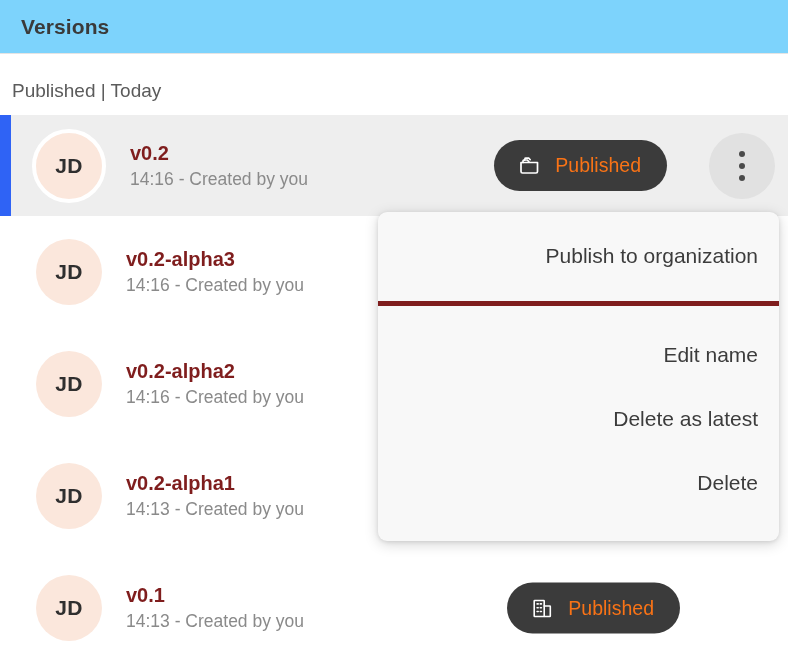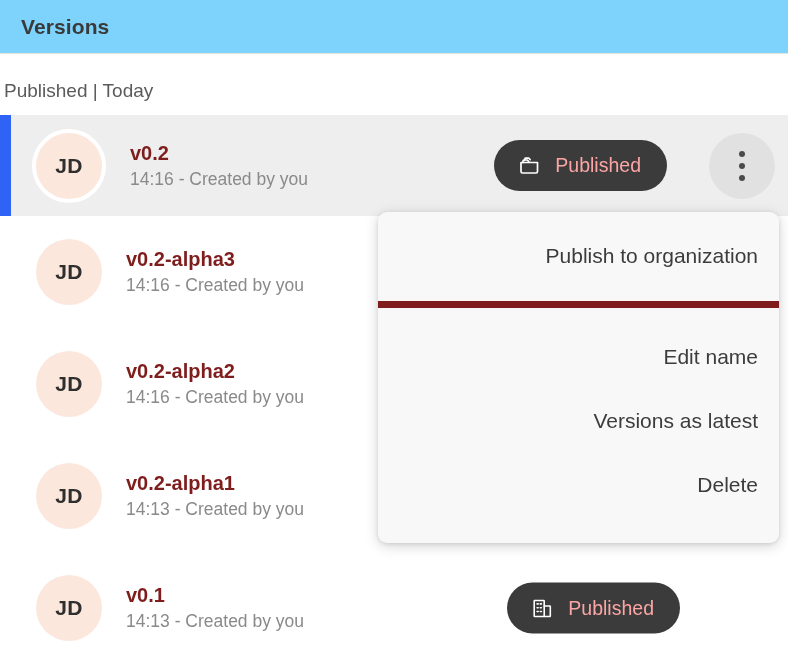"Published | Today" .group-header { padding-left: 4px -> 12px }
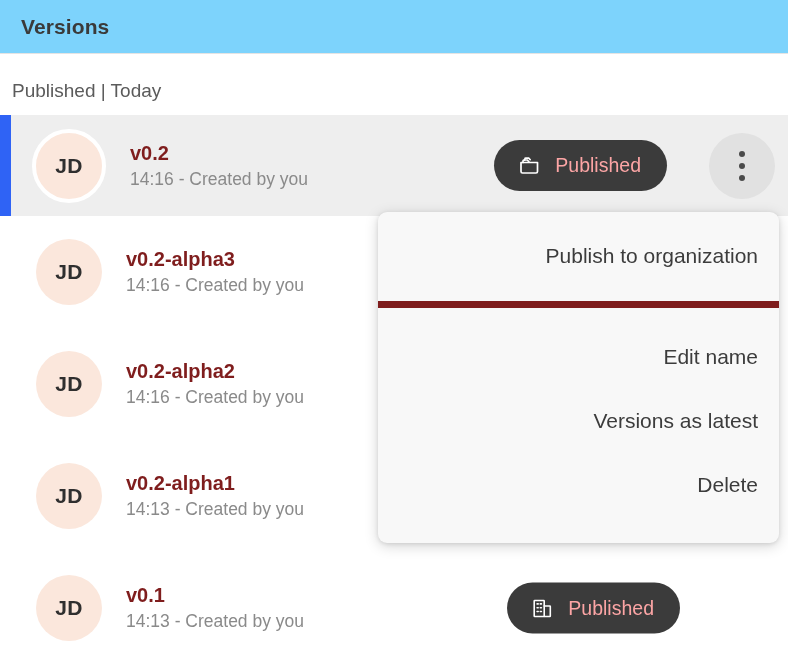"Published" .badge-label { color: #fca5a5 -> #f97316 }
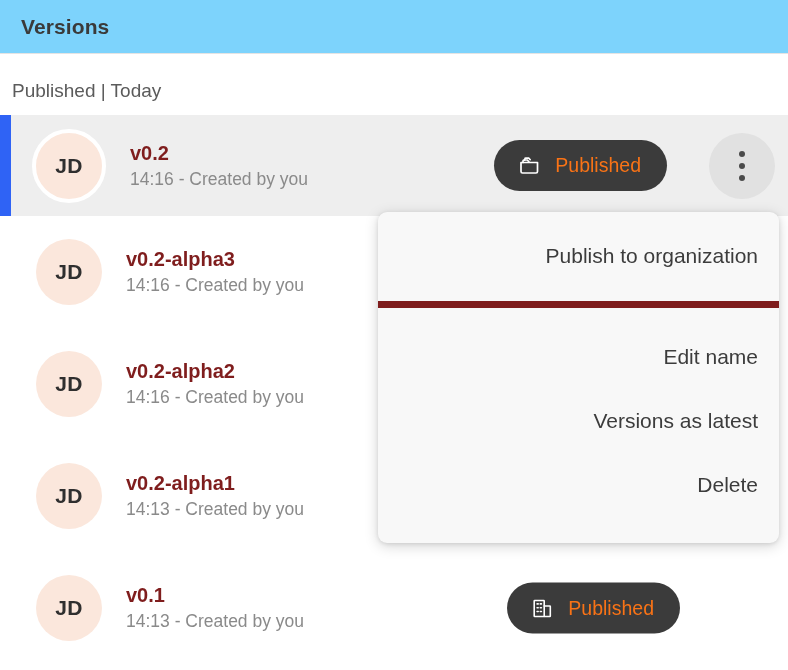"Edit name" .menu-section + .menu-section { border-top: 7px solid #7f1d1d -> 5px solid #7f1d1d }
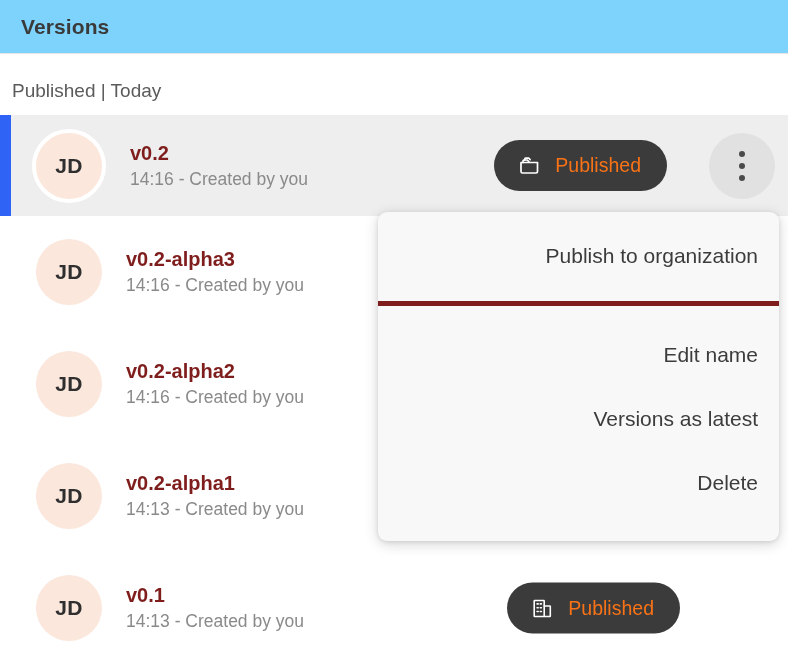"Versions as latest" span.menu-item-label { text: Versions -> Delete }
